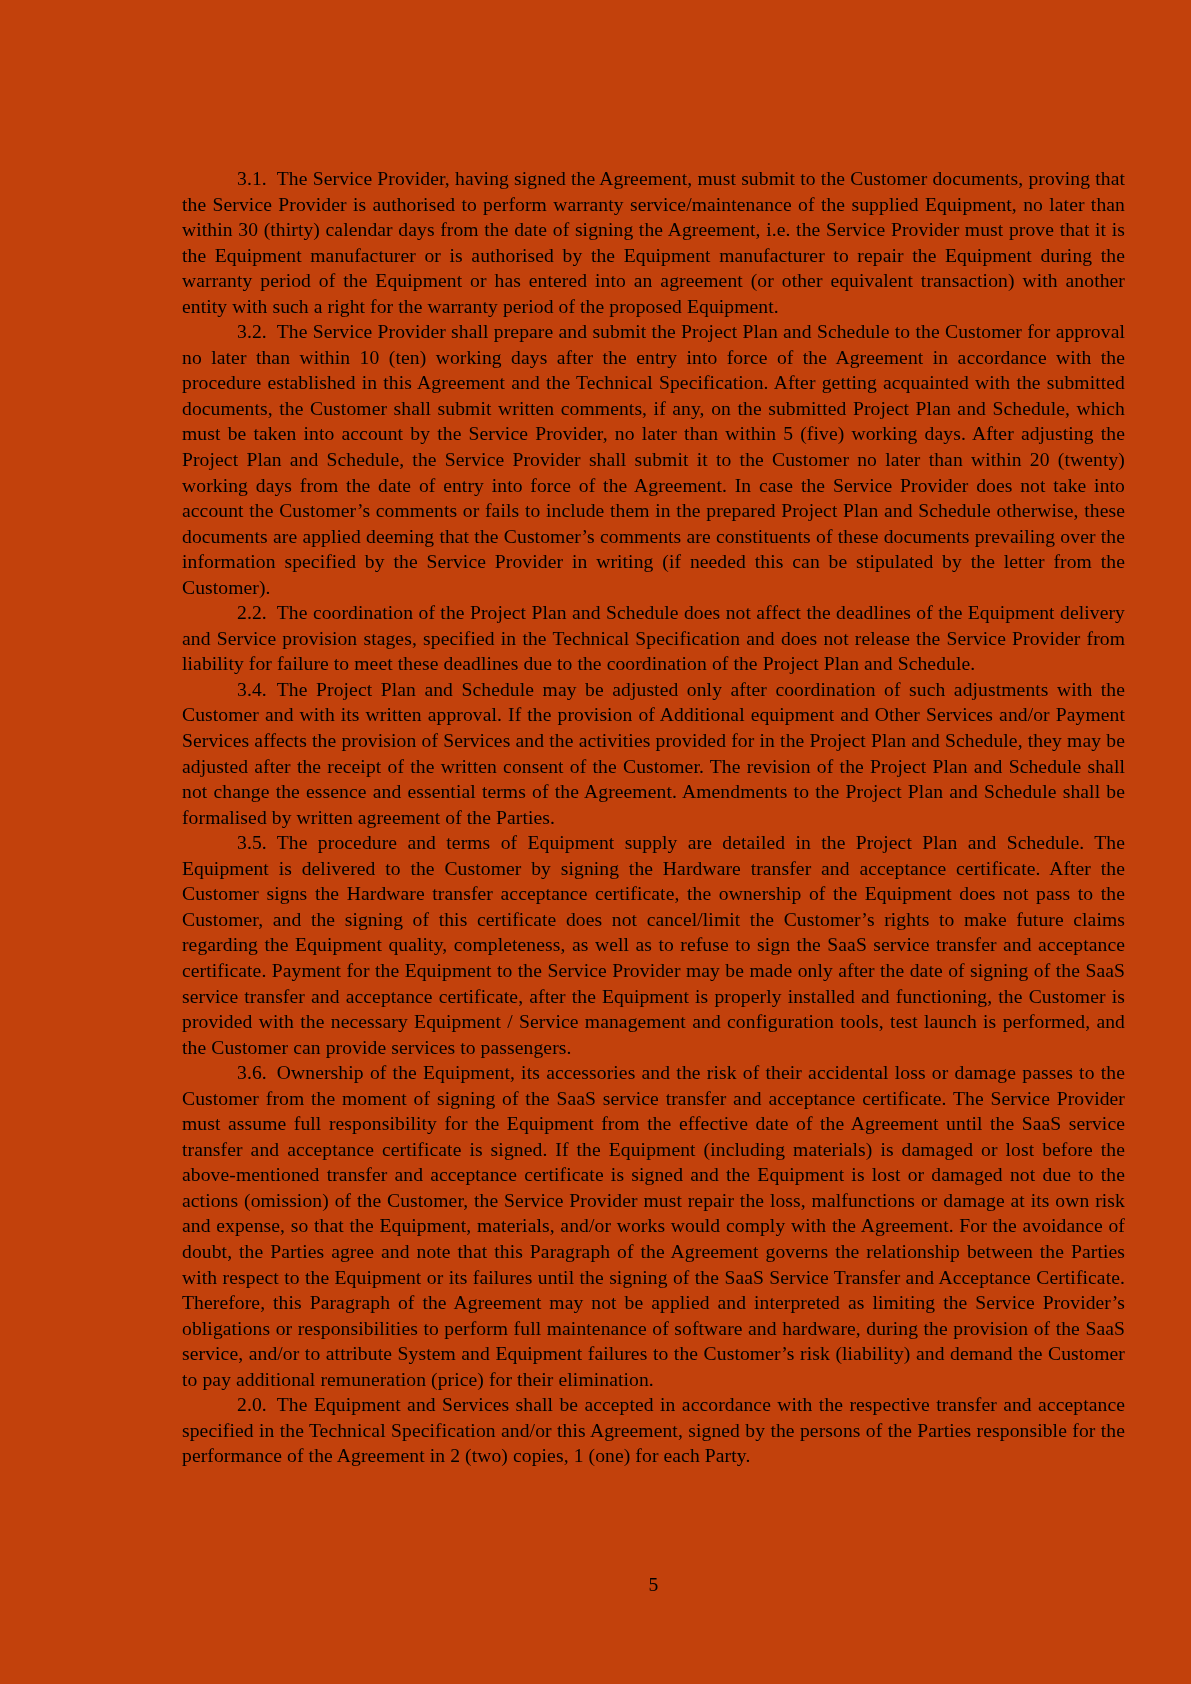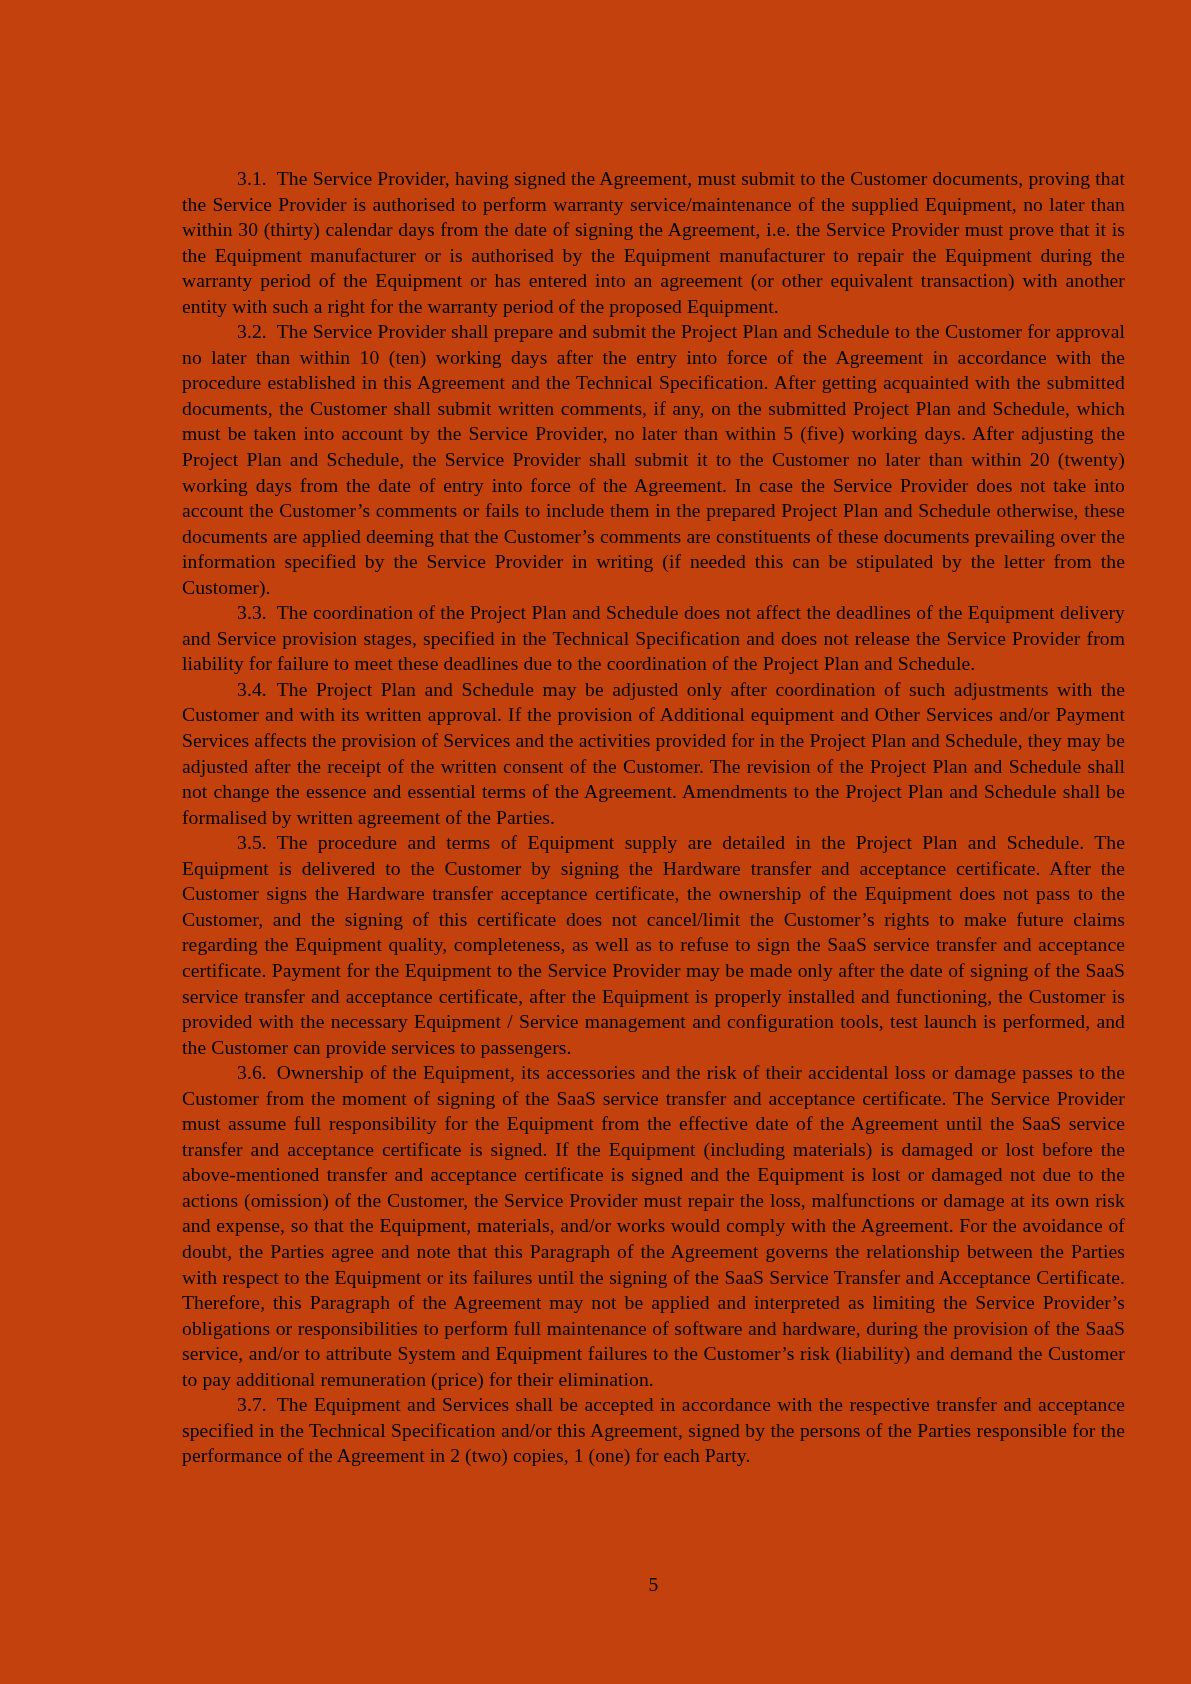"3.3." span.pnum { text: 3.3 -> 2.2 }
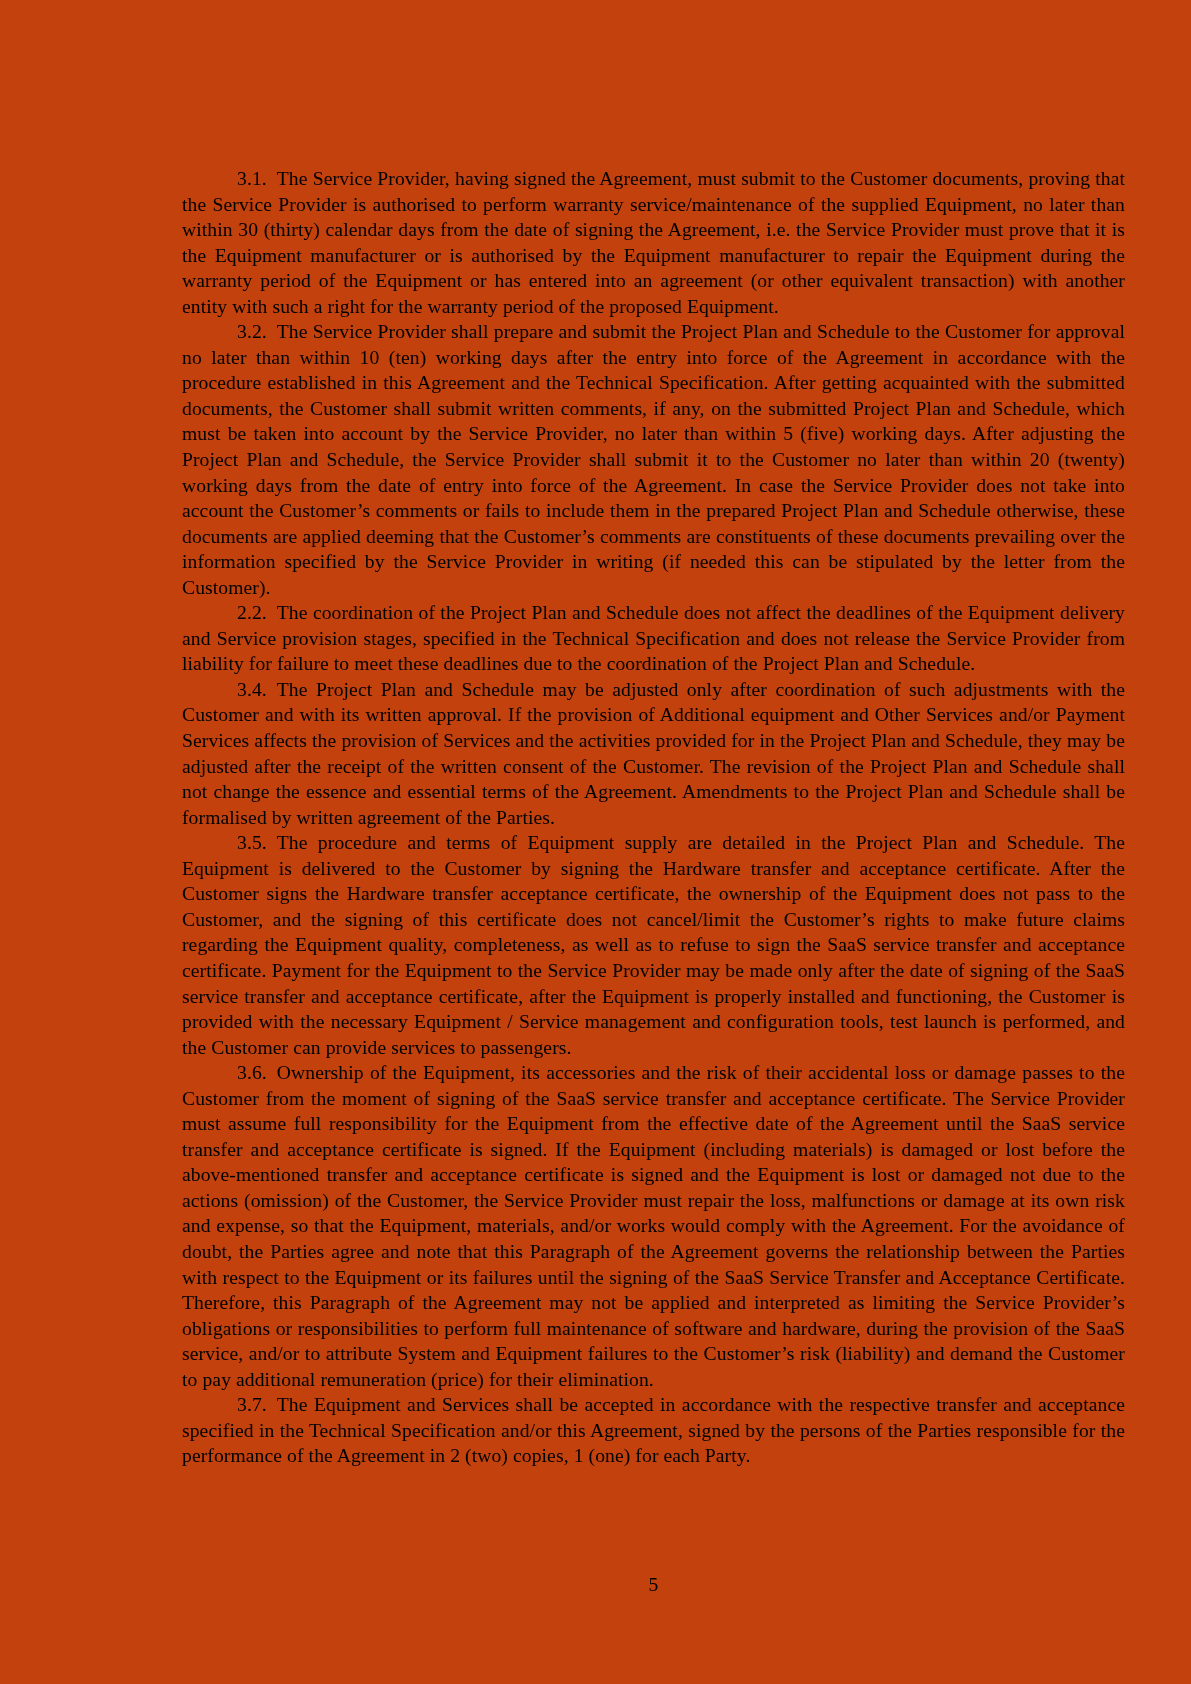"3.7." span.pnum { text: 3.7 -> 2.0 }
